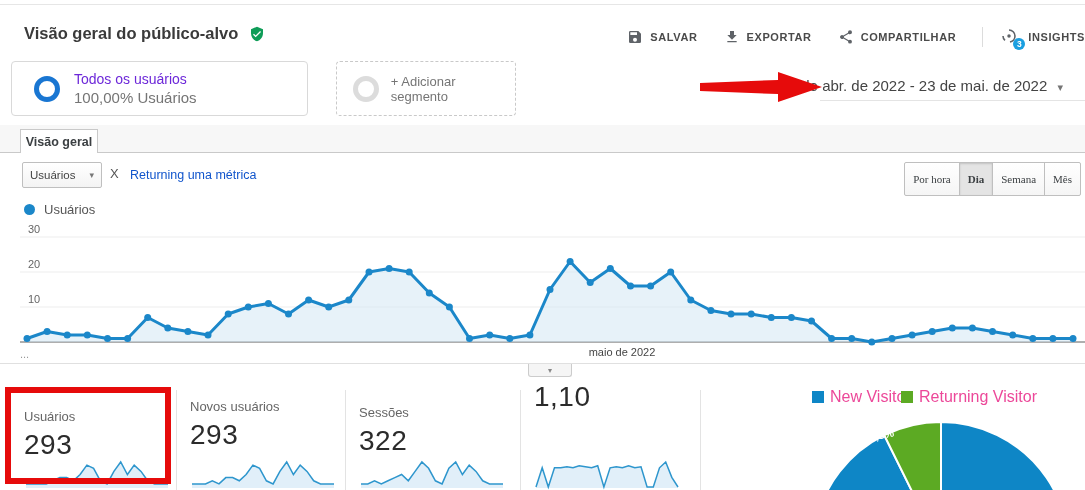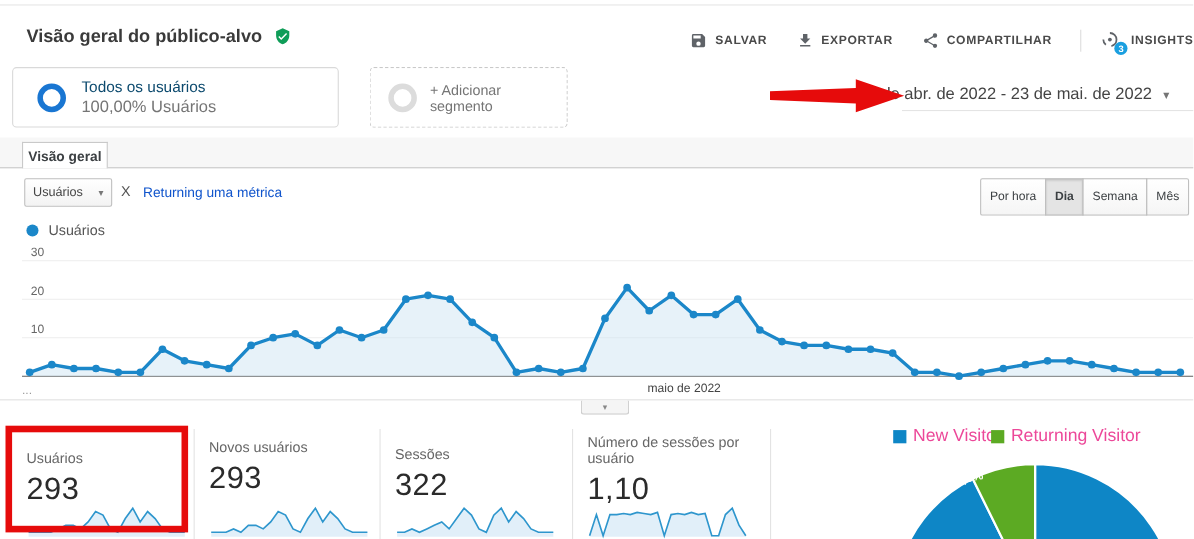"Todos os usuários" .seg-title { color: #0c4a6e -> #6d28d9 }
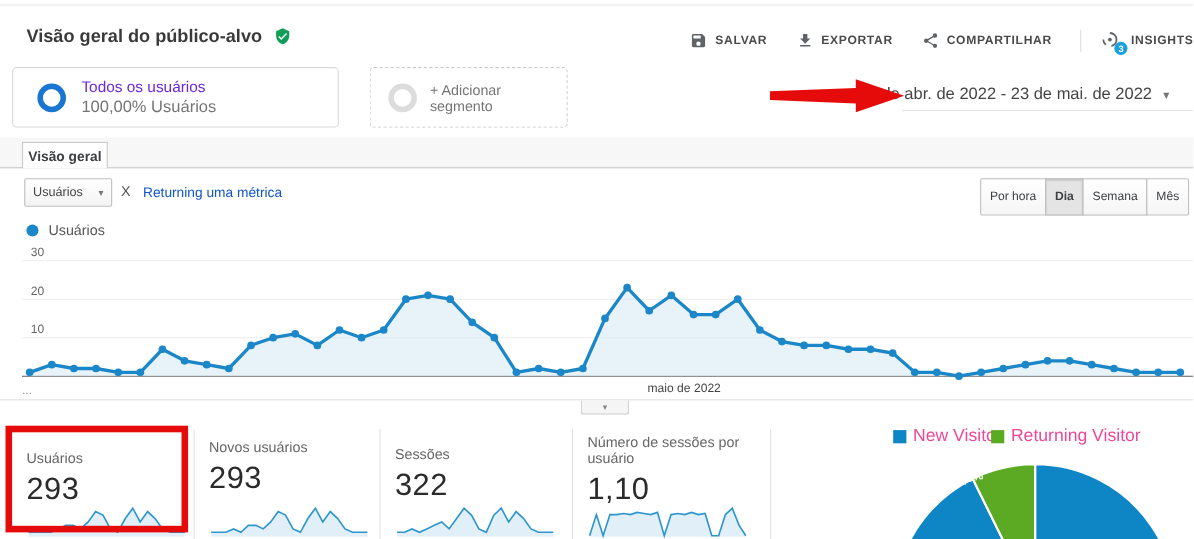"Por hora" .gran-btn { font-family: none -> Liberation Serif, serif }
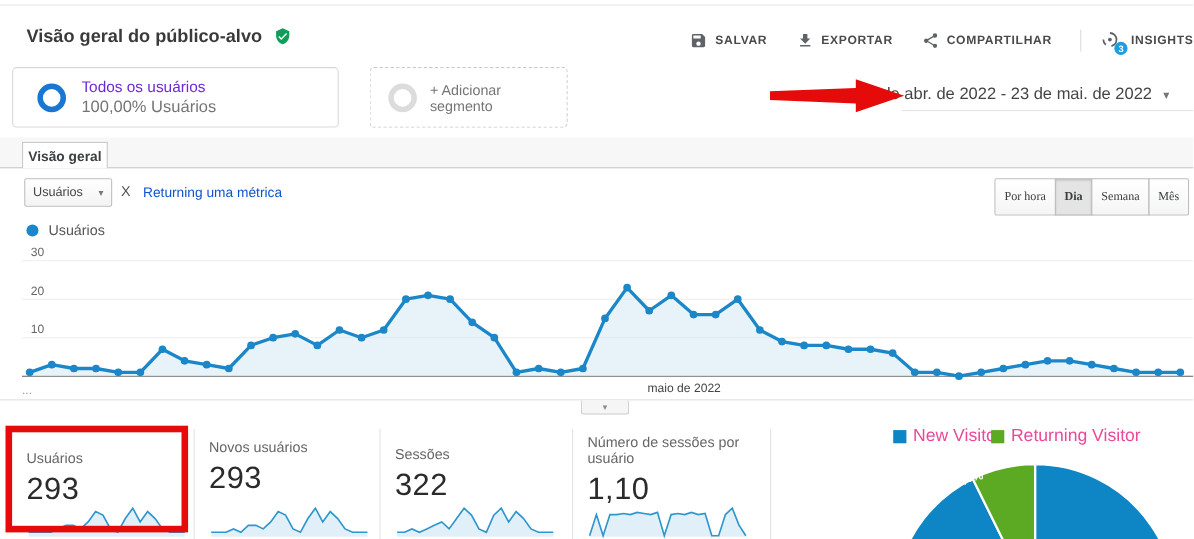"Número de sessões por usuário" div.mlabel { html: <div>Número de sessões por usuário</div> -> none }
